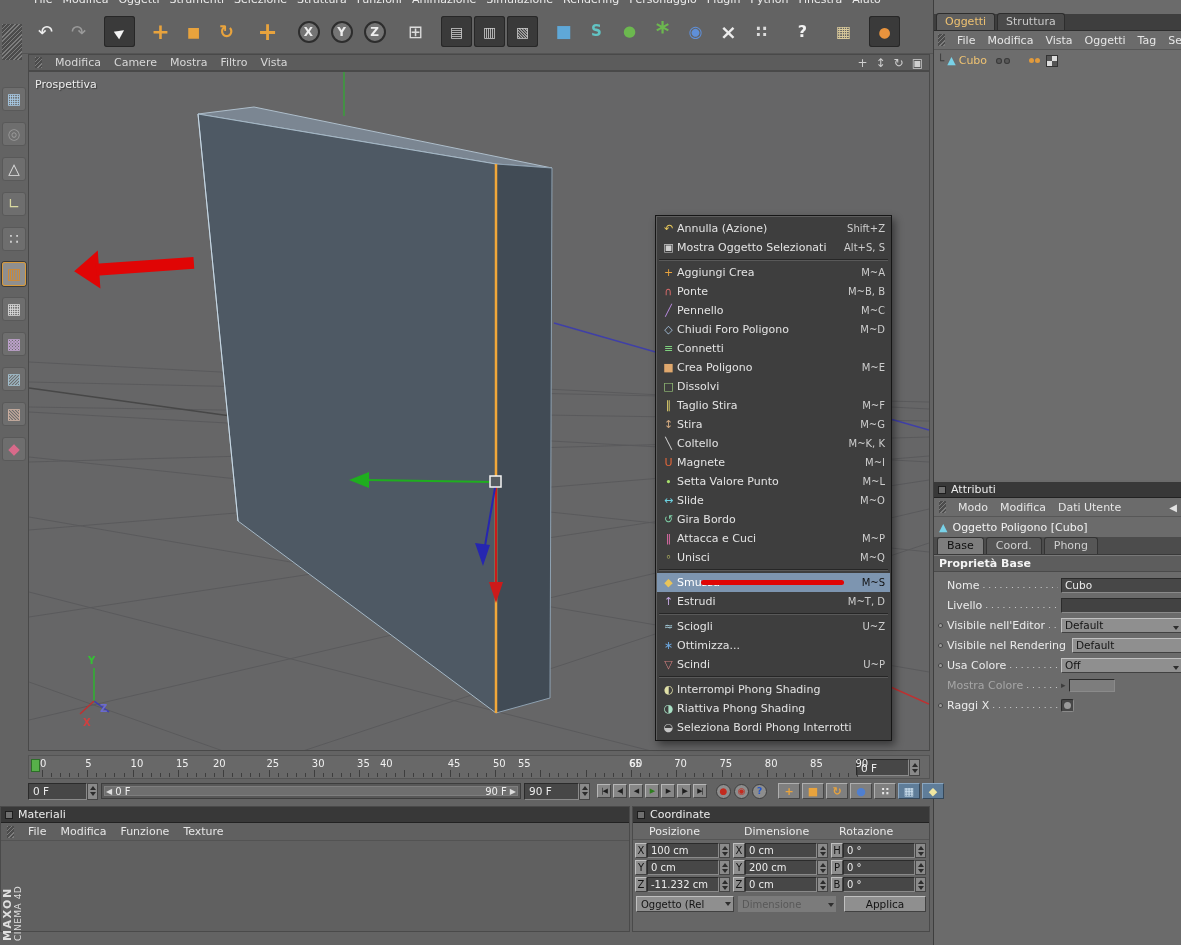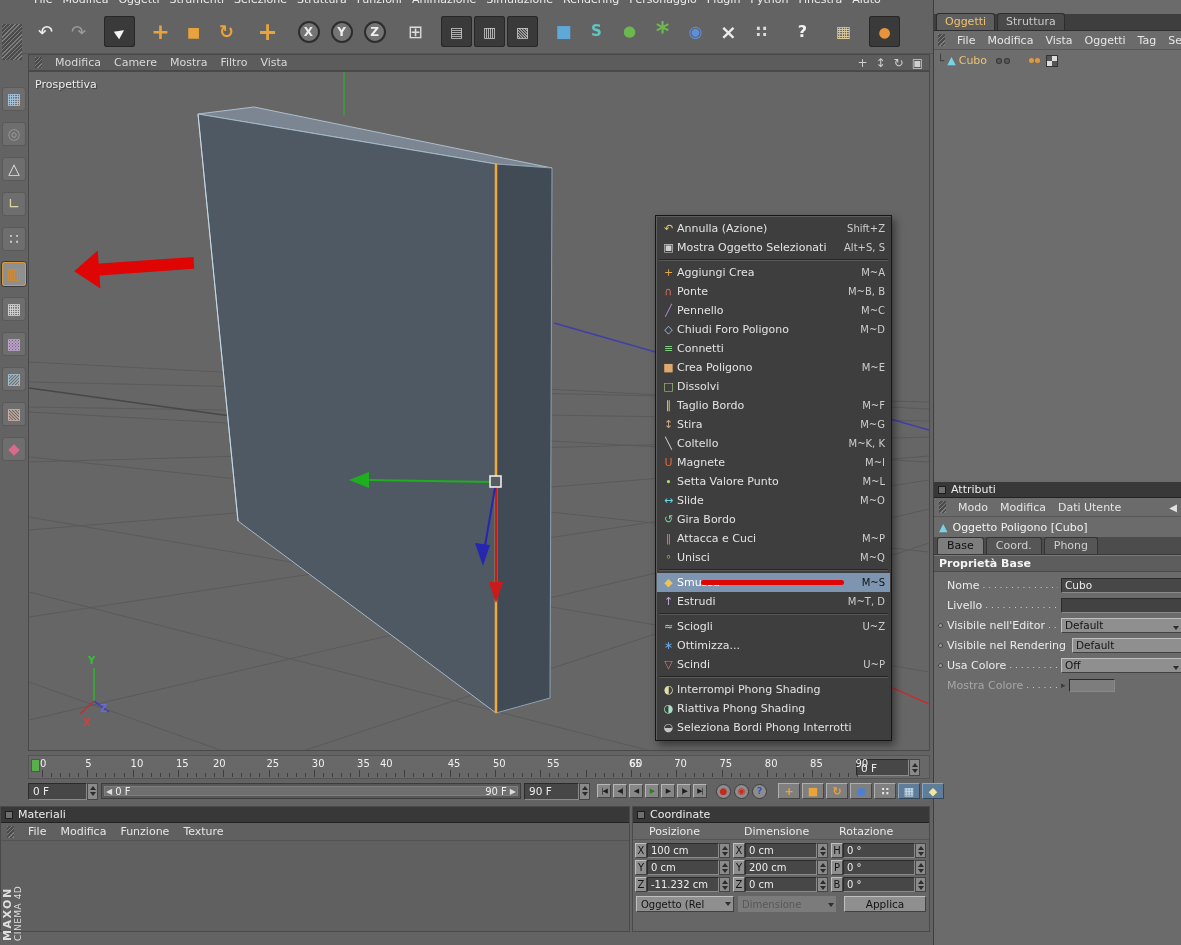"Taglio Bordo" span.clabel { text: Bordo -> Stira }
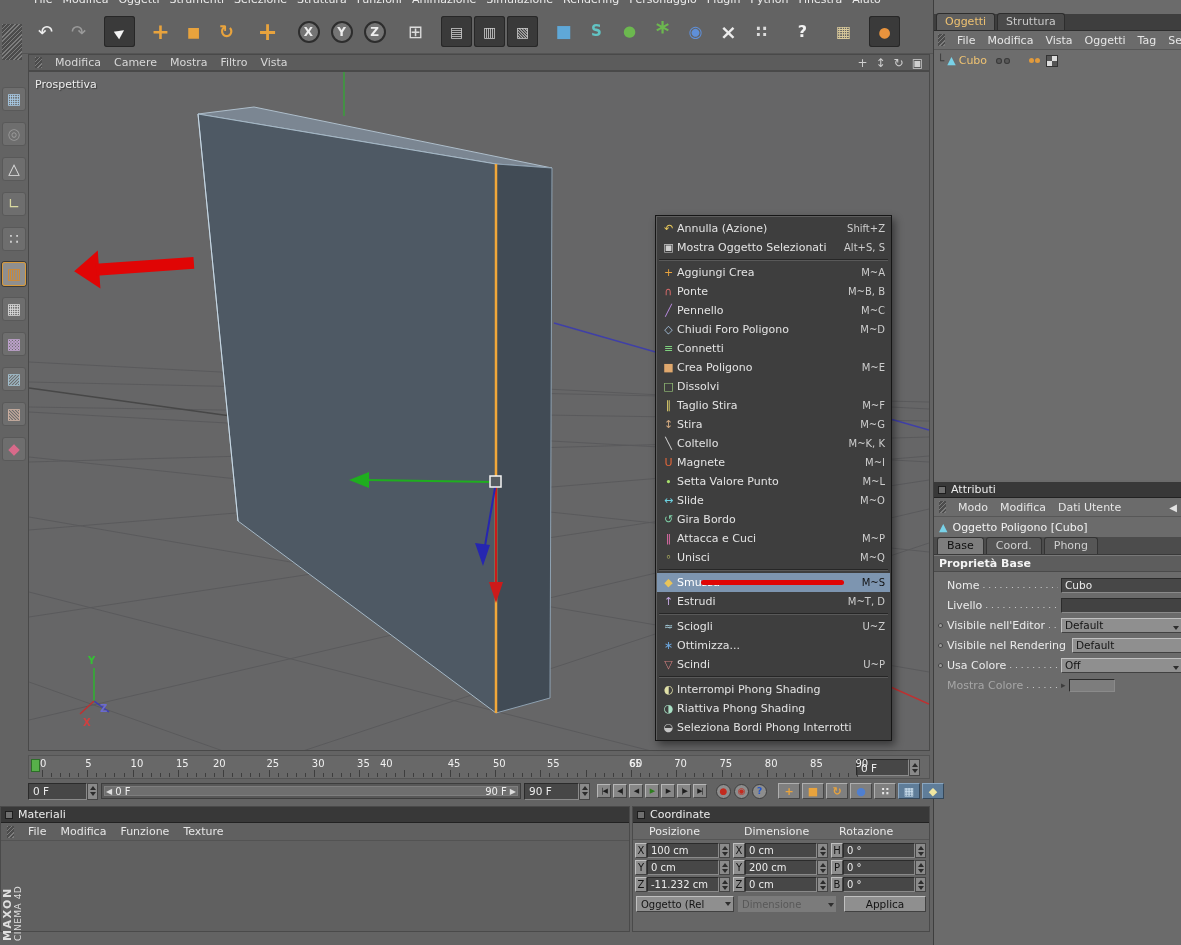"Raggi X" div.arow { html: none -> <div> <i></i> <span>Raggi X</span> <span></span> <div> <div> <i></i> </div> </div> </div> }
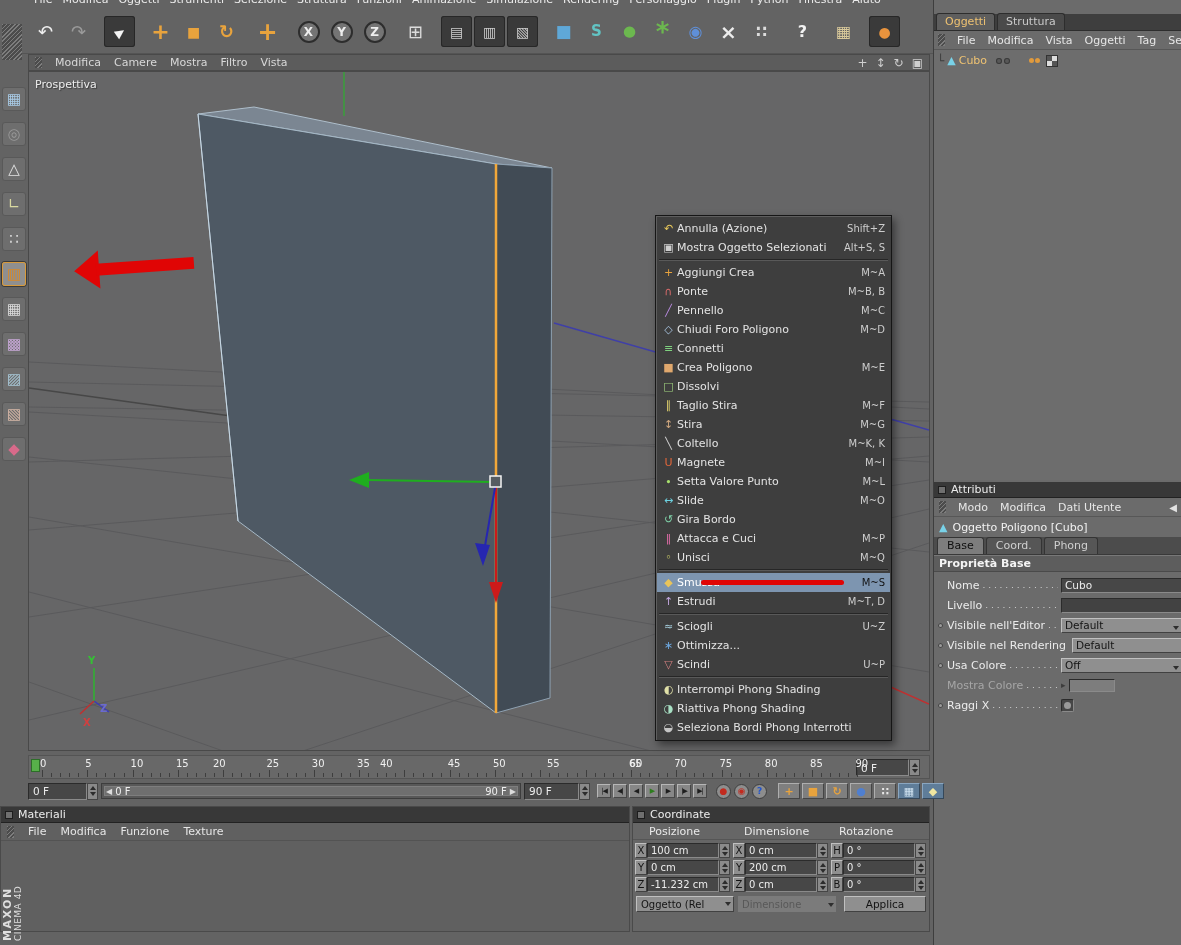"55" span.rnum { left: 518px -> 489px }
